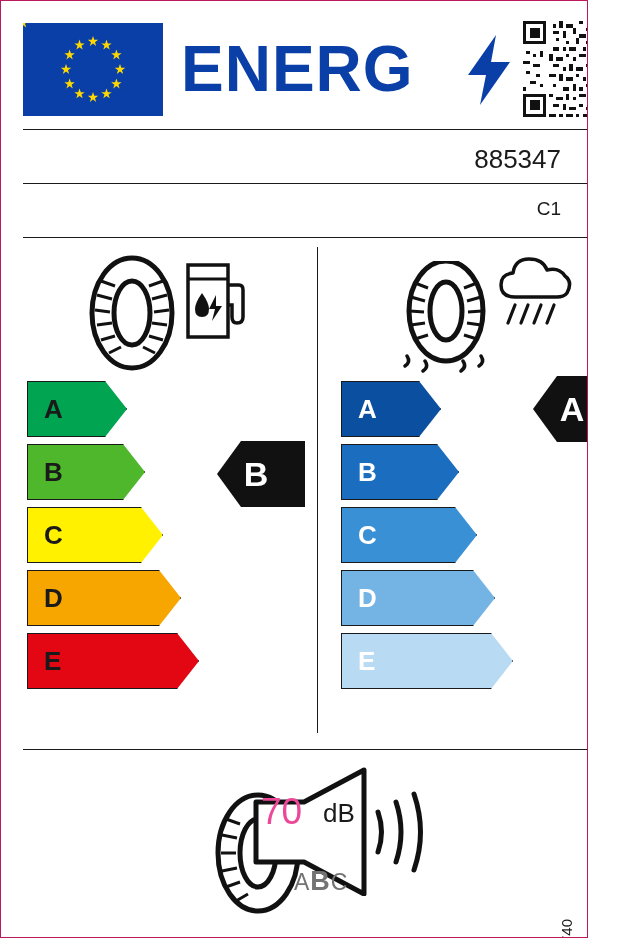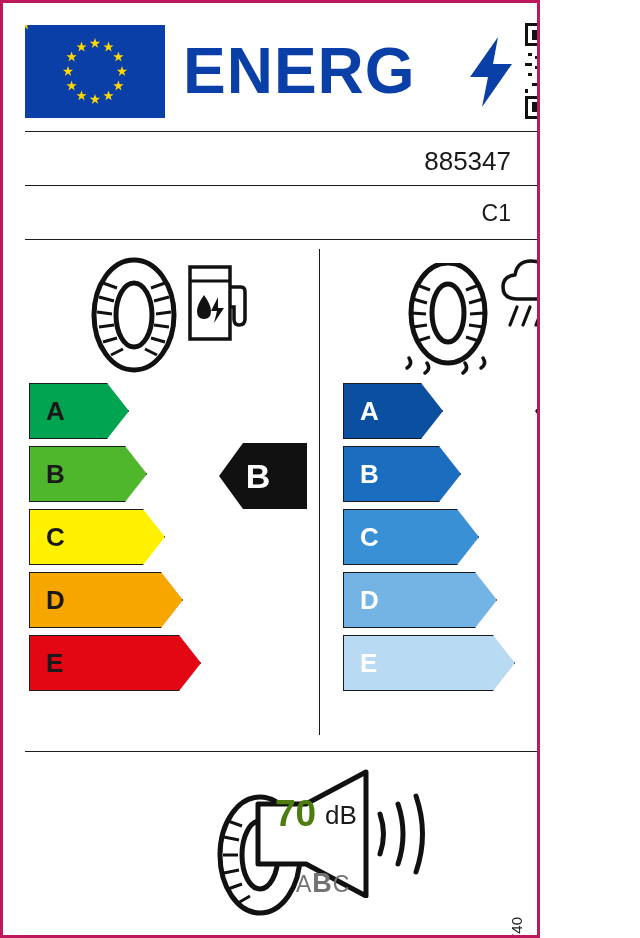"ENERG" .label { border: 3px solid #be185d -> 1px solid #be185d; width: 540px -> 588px }
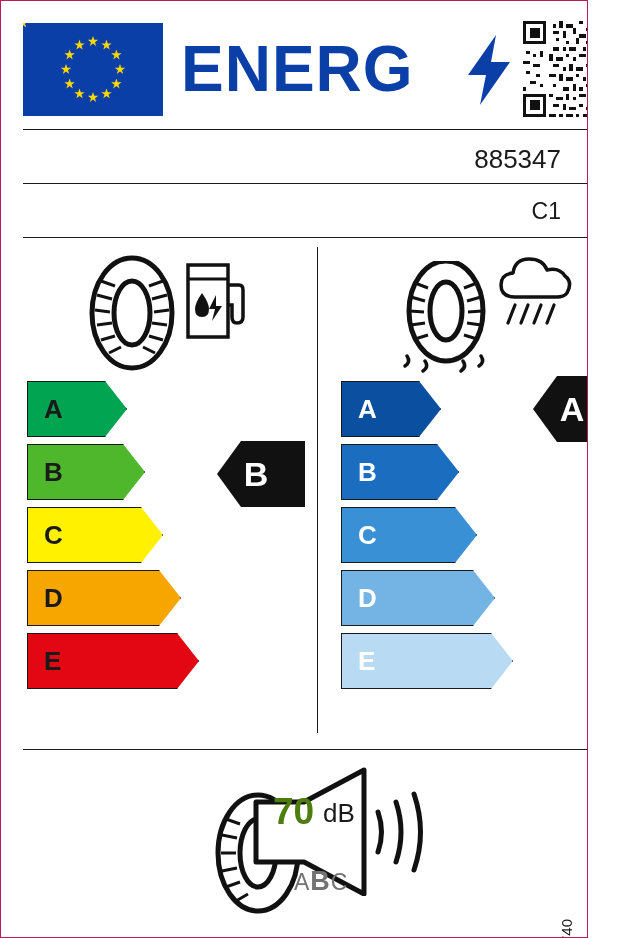"C1" .classcode { font-size: 23px -> 19px }
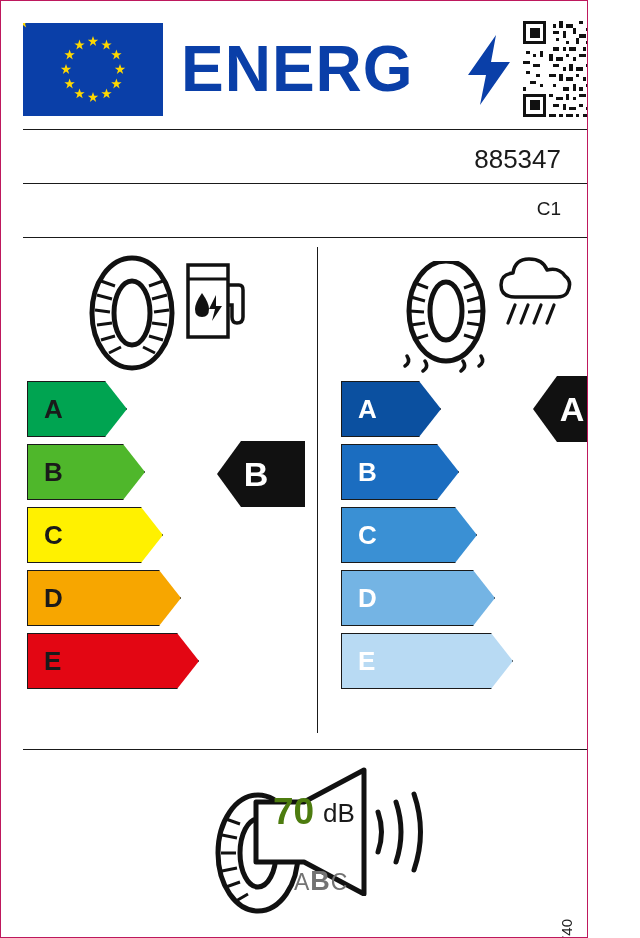"70" .db-value { color: #4d7c0f -> #ec4899; font-weight: bold -> normal; left: 272px -> 260px }
